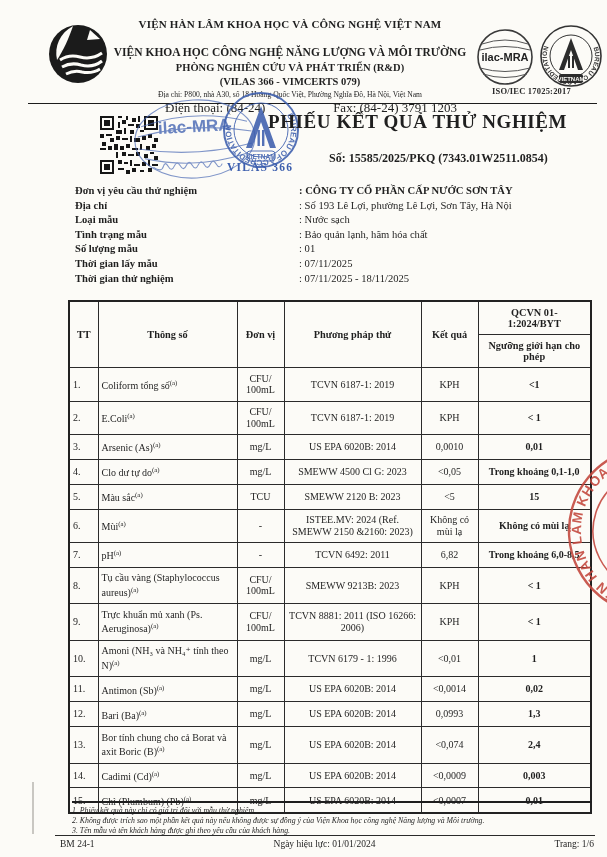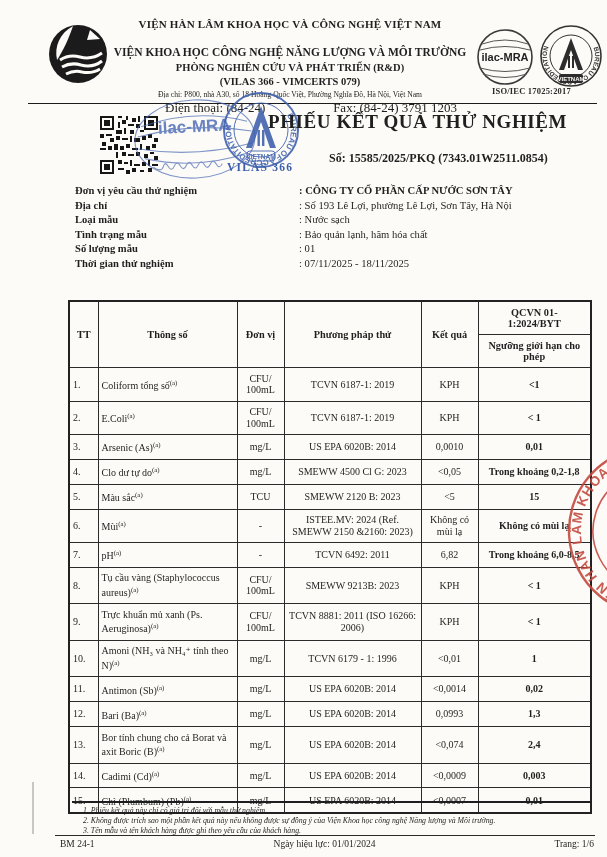"Thời gian lấy mẫu" div.info-row { html: none -> <div> <span>Thời gian lấy mẫu</span> <span>07/11/2025</span> </div> }
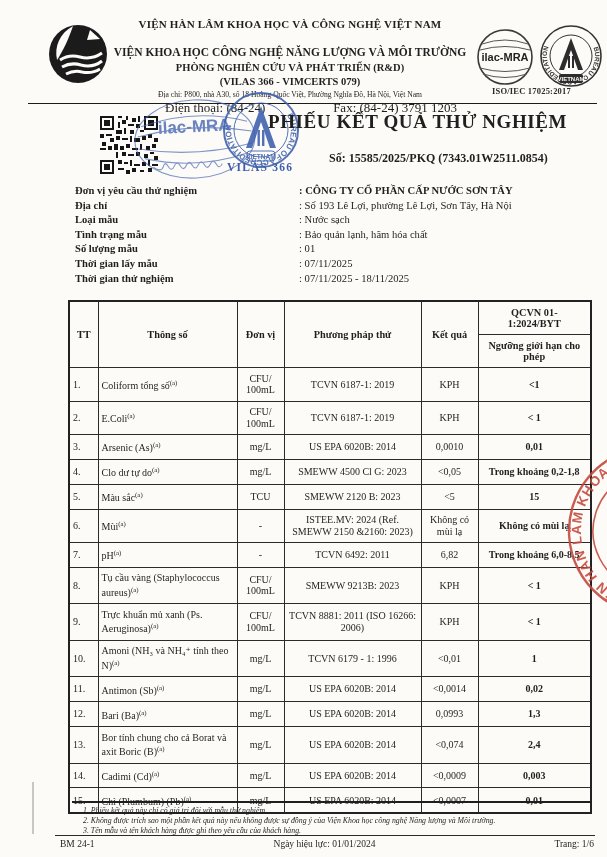"Trong khoảng 0,2-1,8" td.c-limit { text: 0,2-1,8 -> 0,1-1,0 }
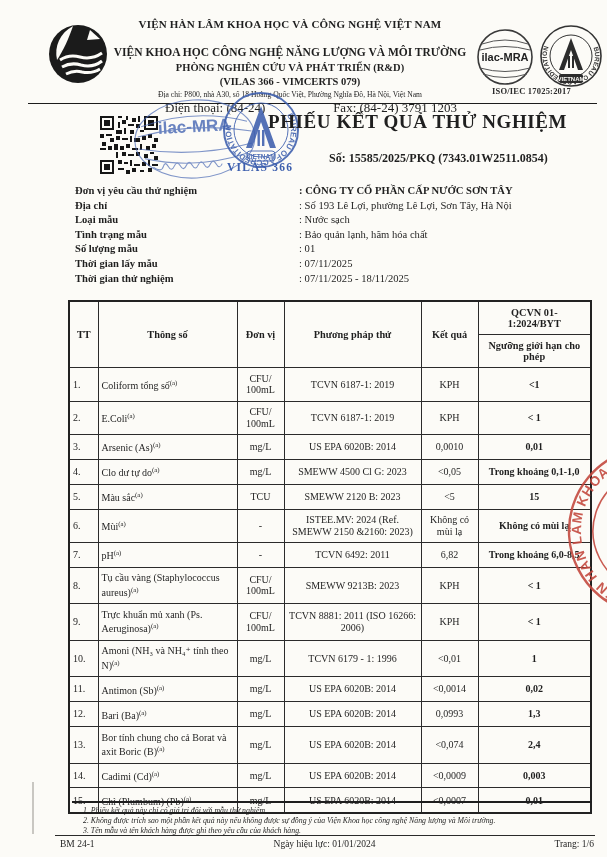"1. Phiếu kết quả này" #notes { margin-left: 11px -> none }
